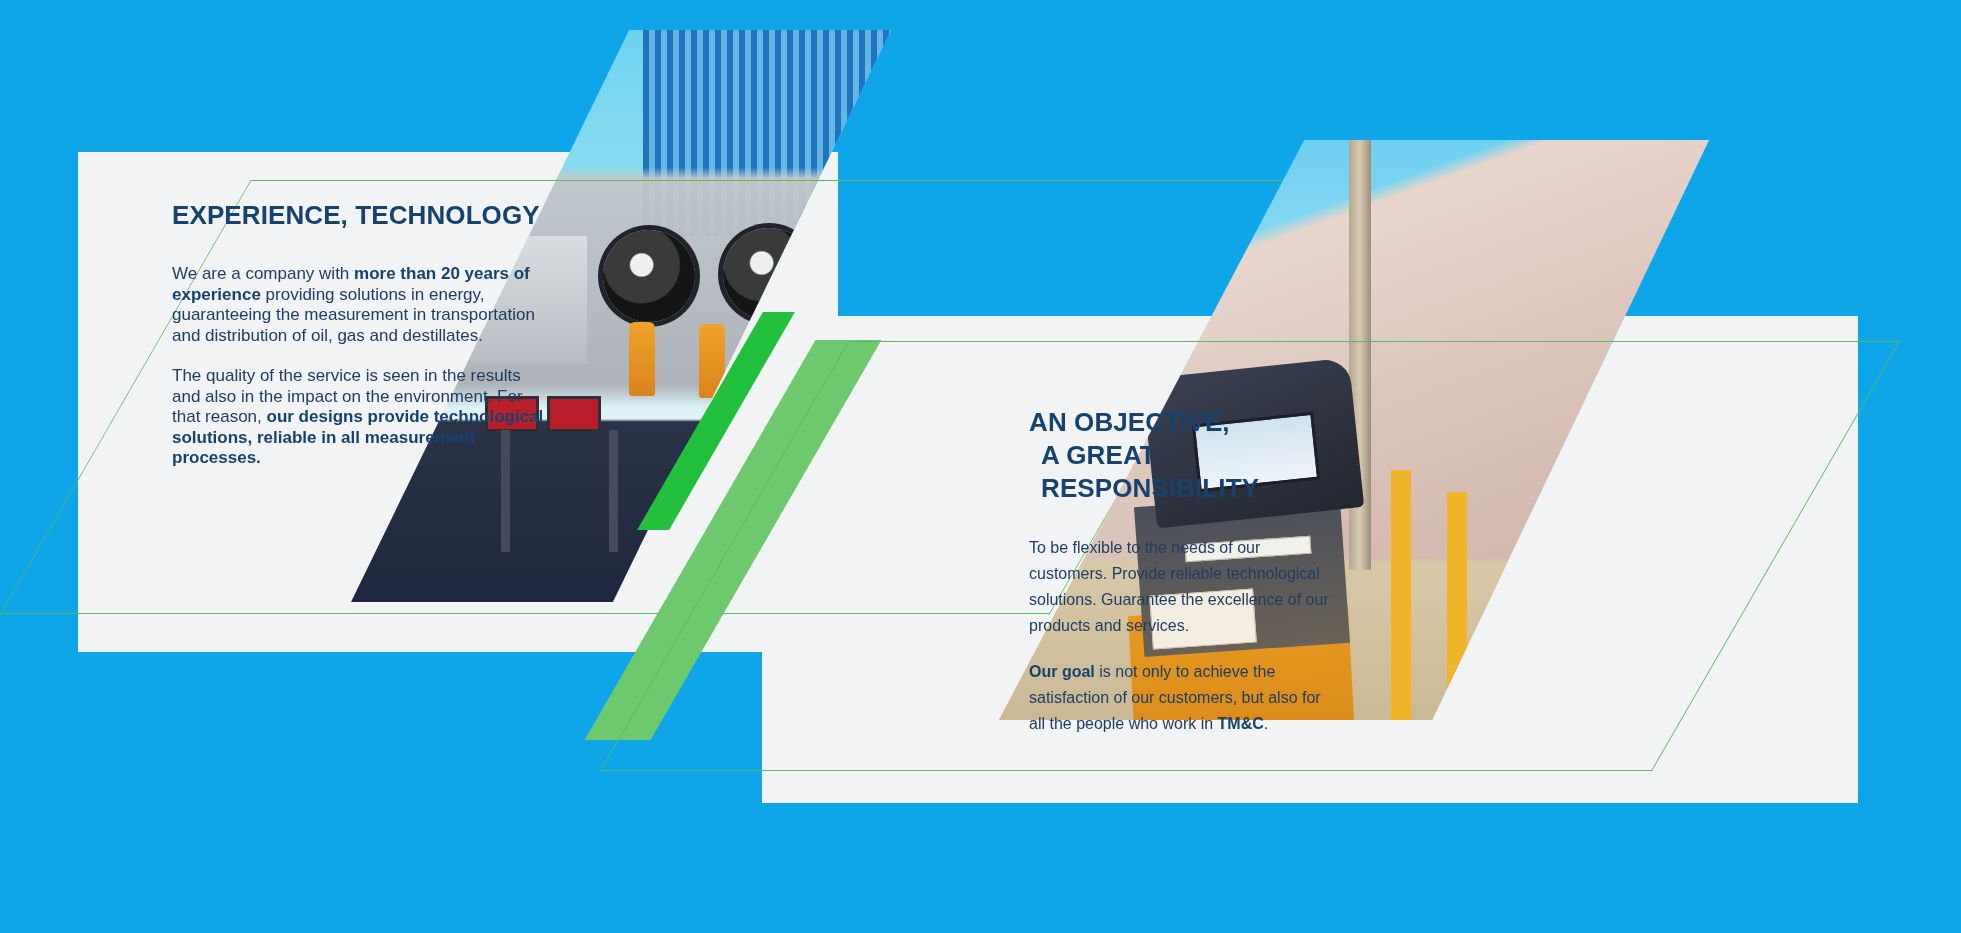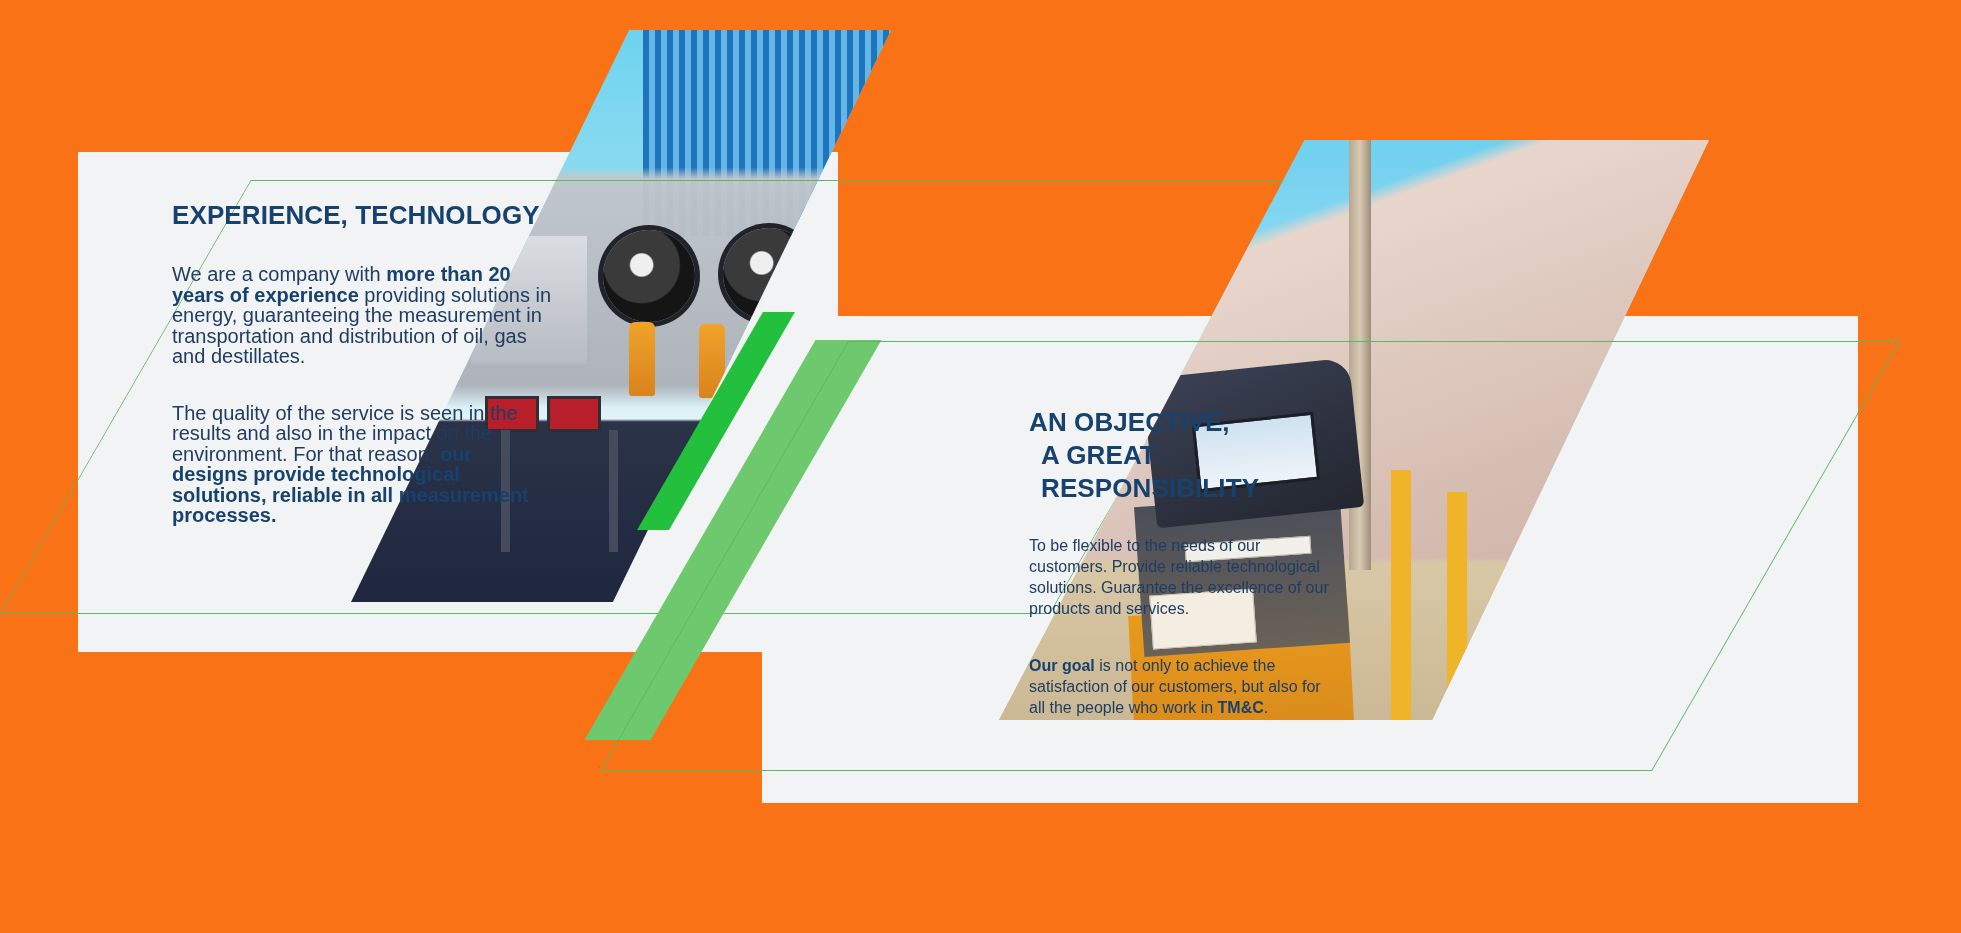"EXPERIENCE, TECHNOLOGY" .stage { background: #f97316 -> #0ea5e9 }
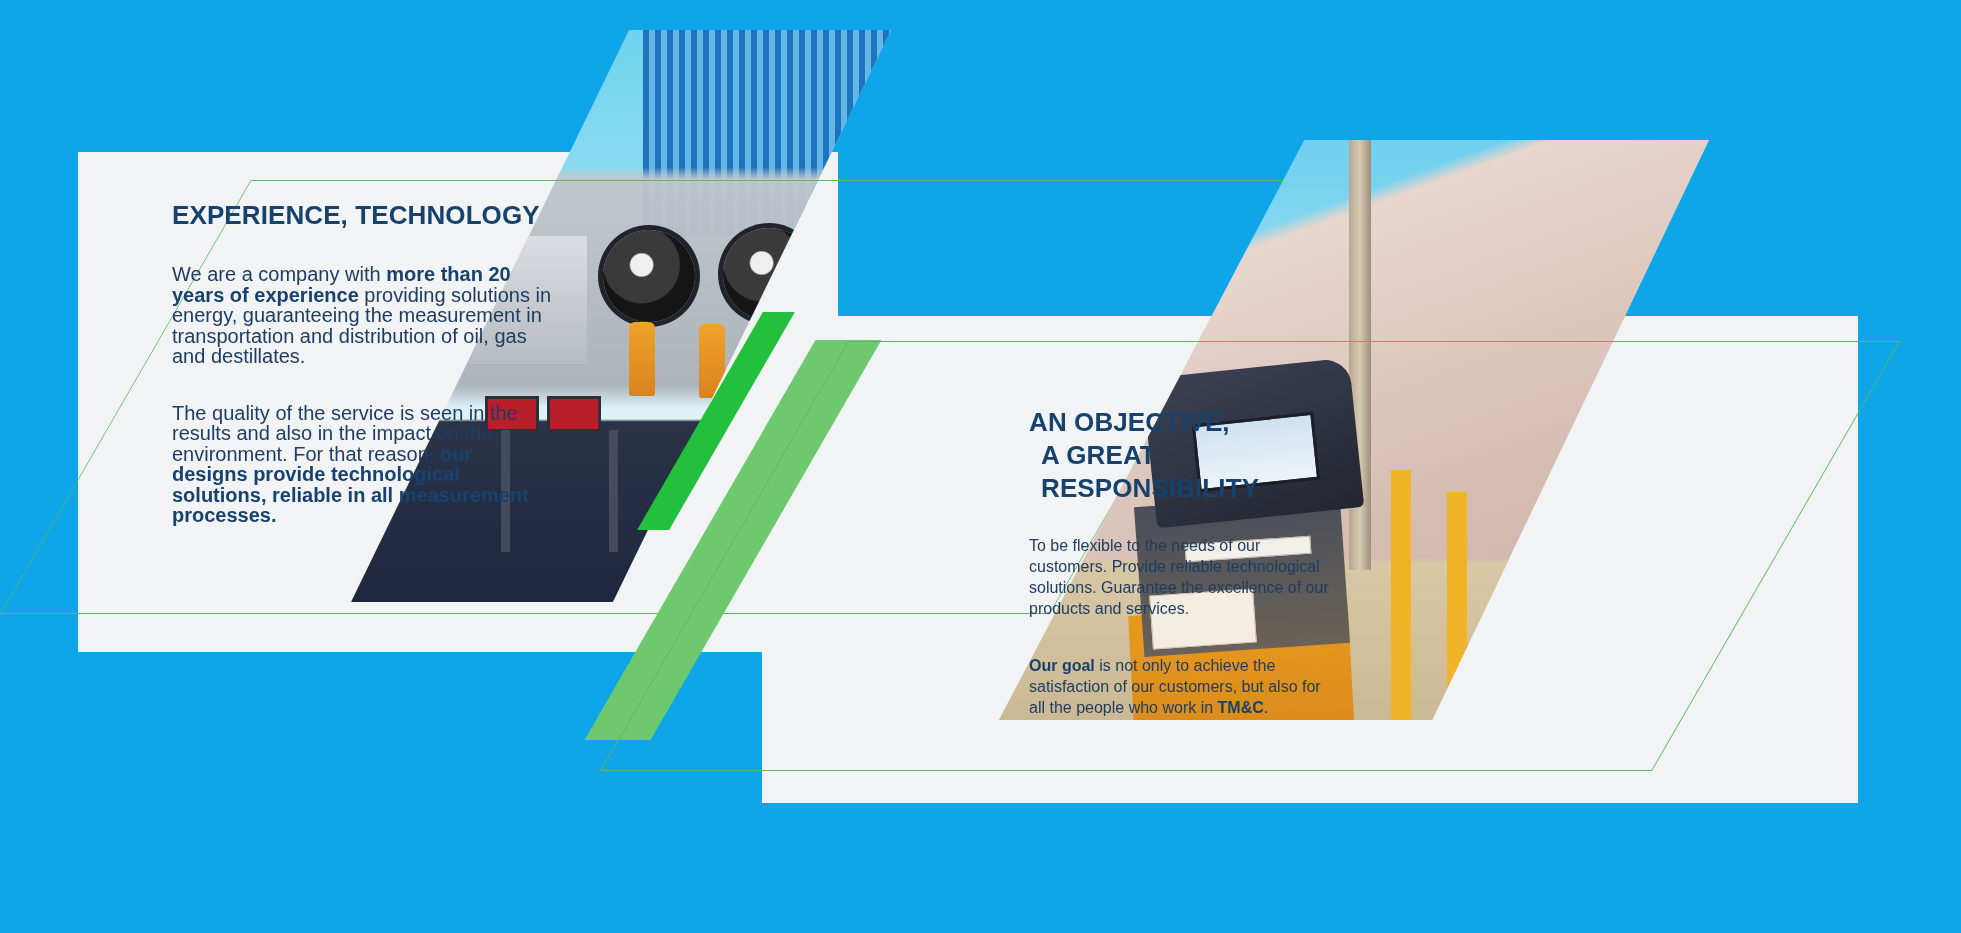"We are a company with" p { font-size: 20px -> 17px }
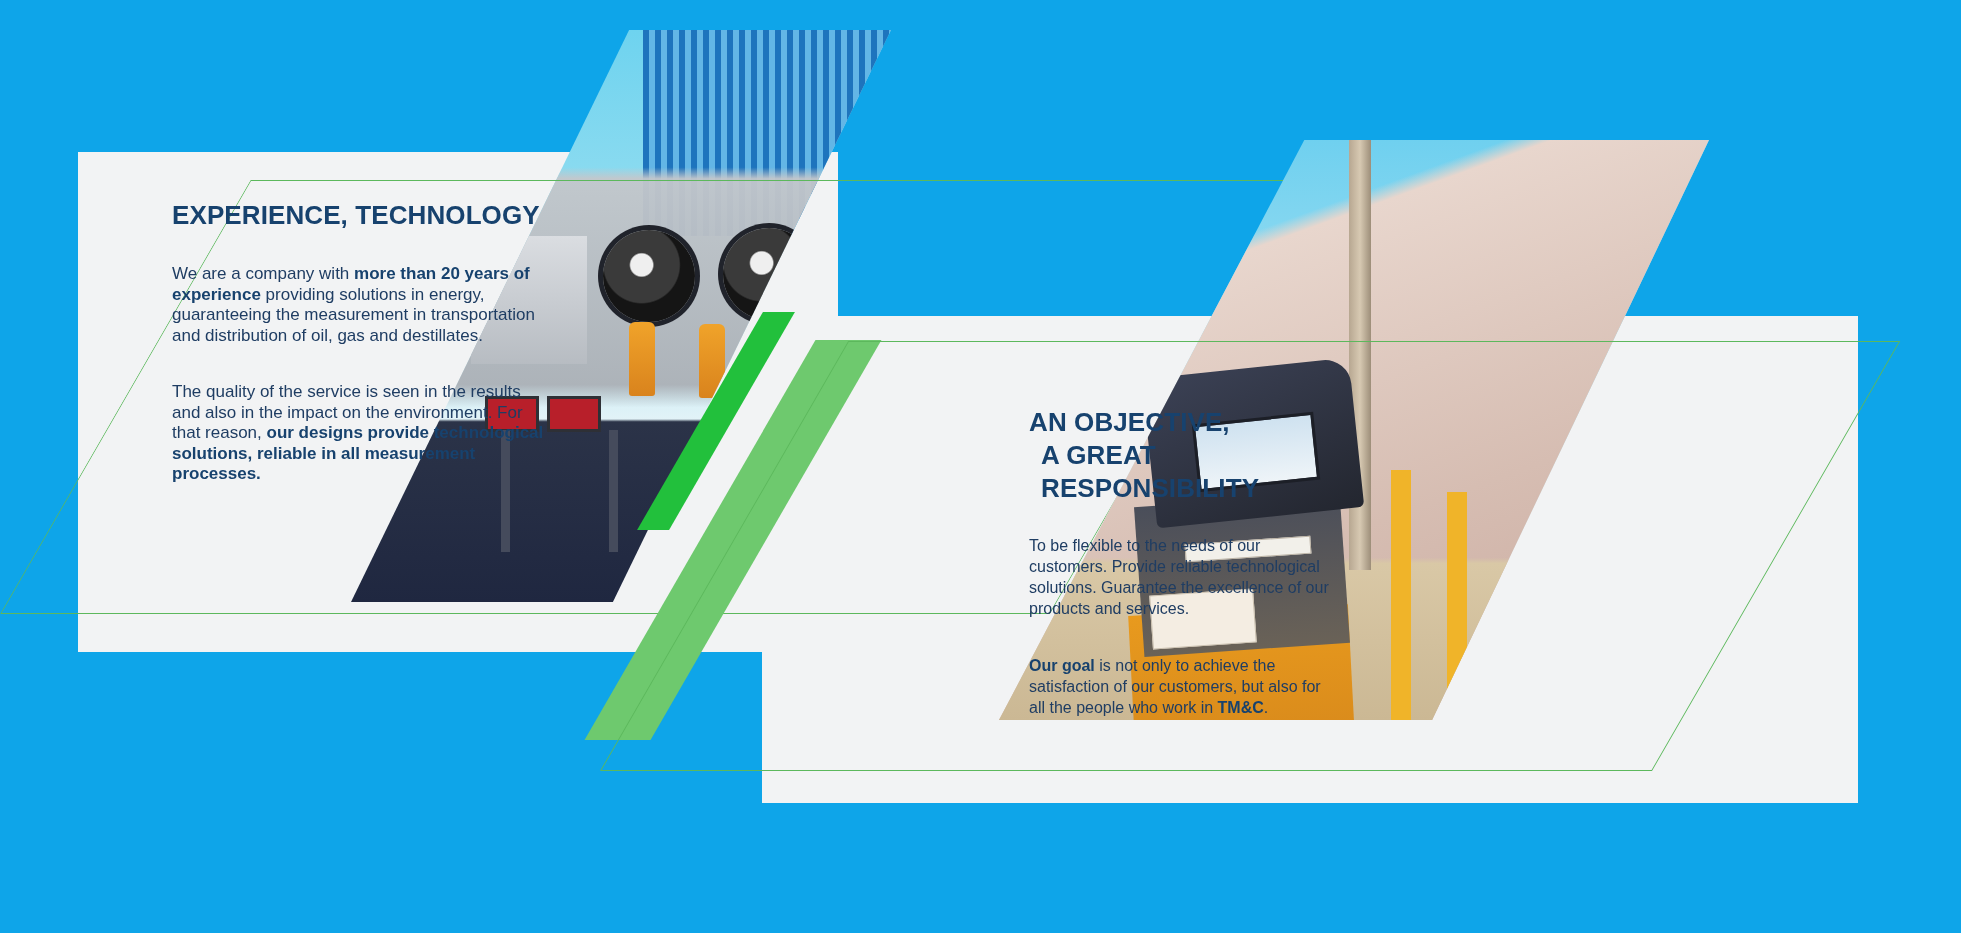"The quality of the service" p.second { margin-top: 36px -> 20px }
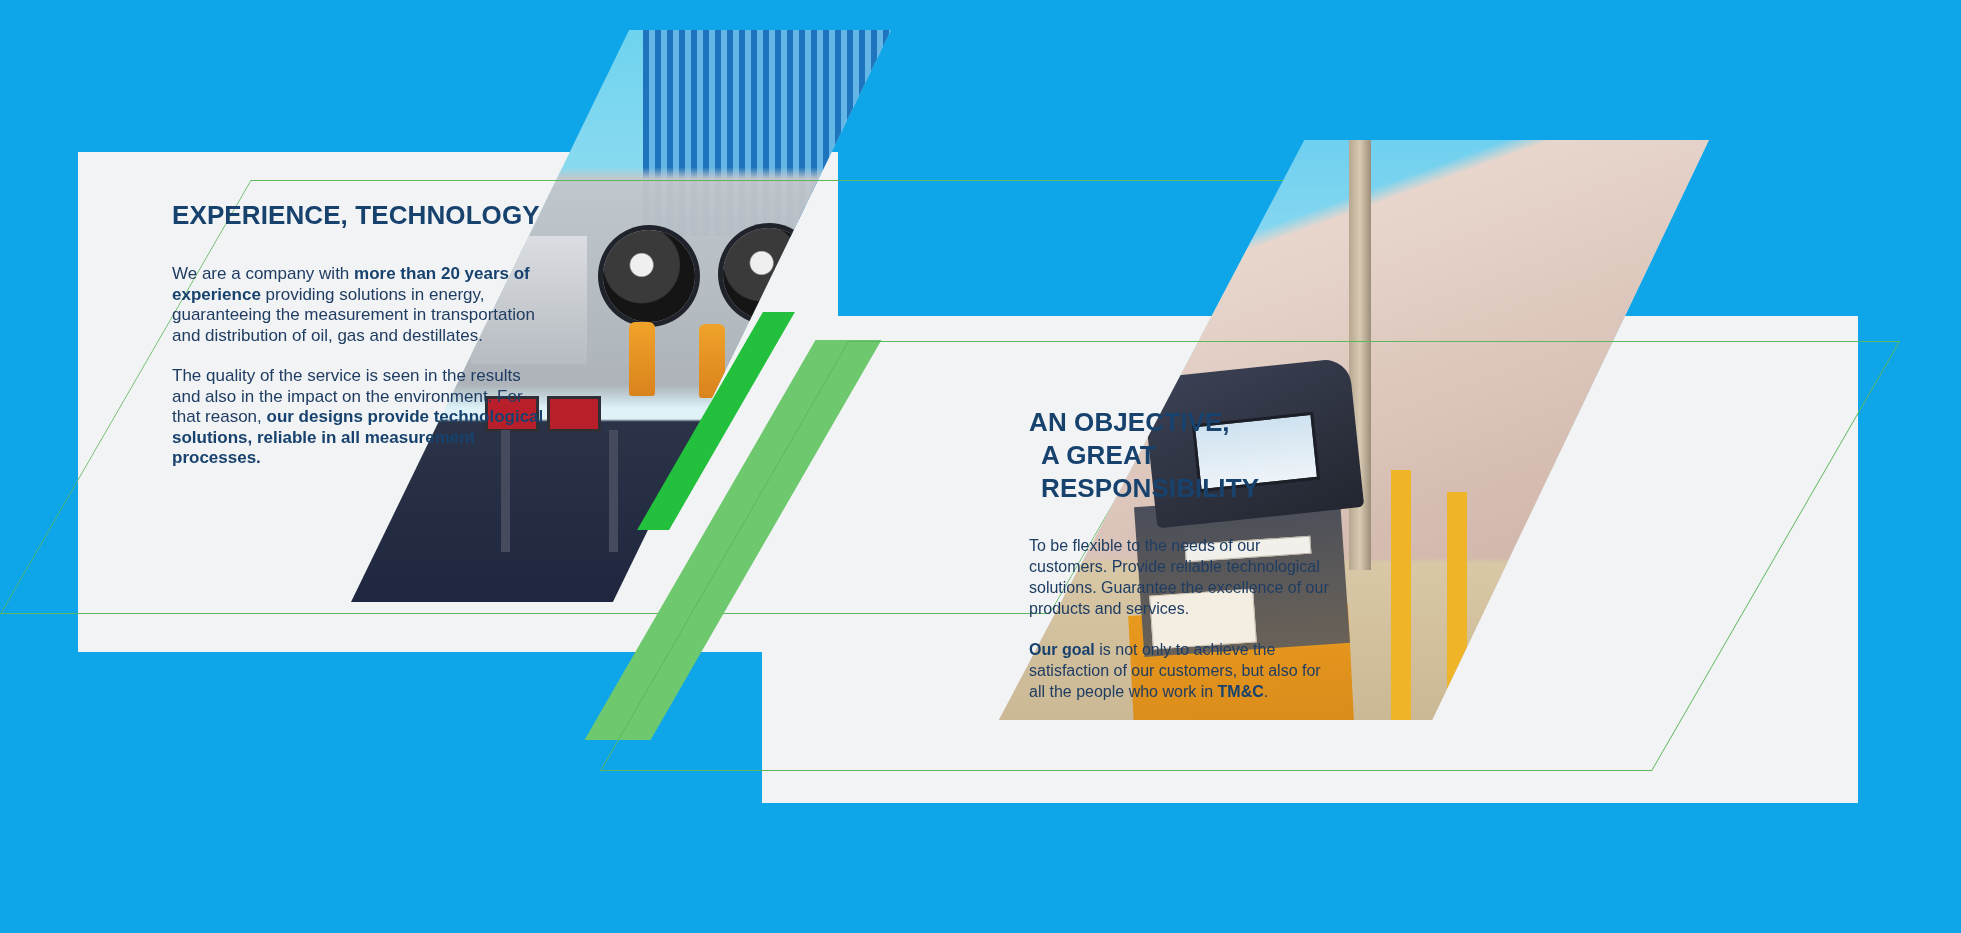"To be flexible to the" #text-right p { line-height: 21px -> 26px }
